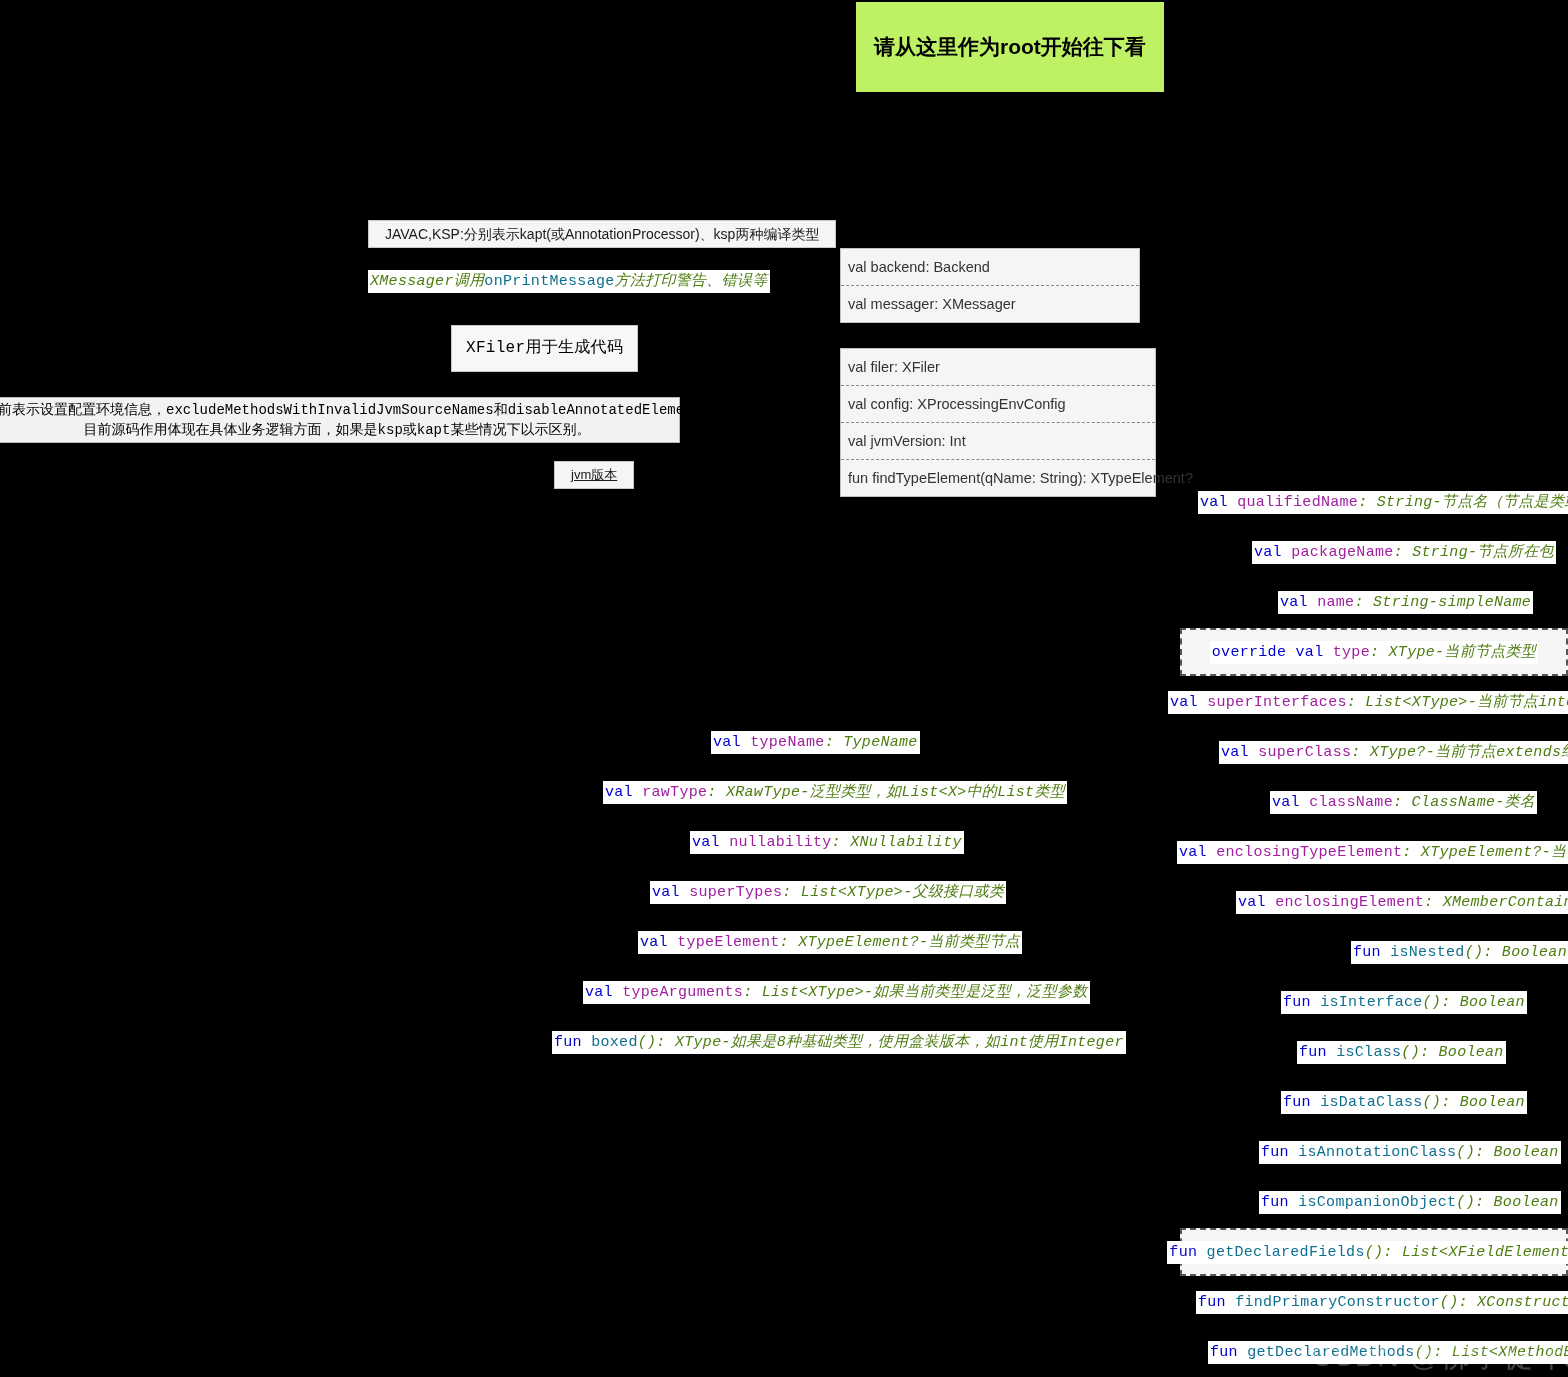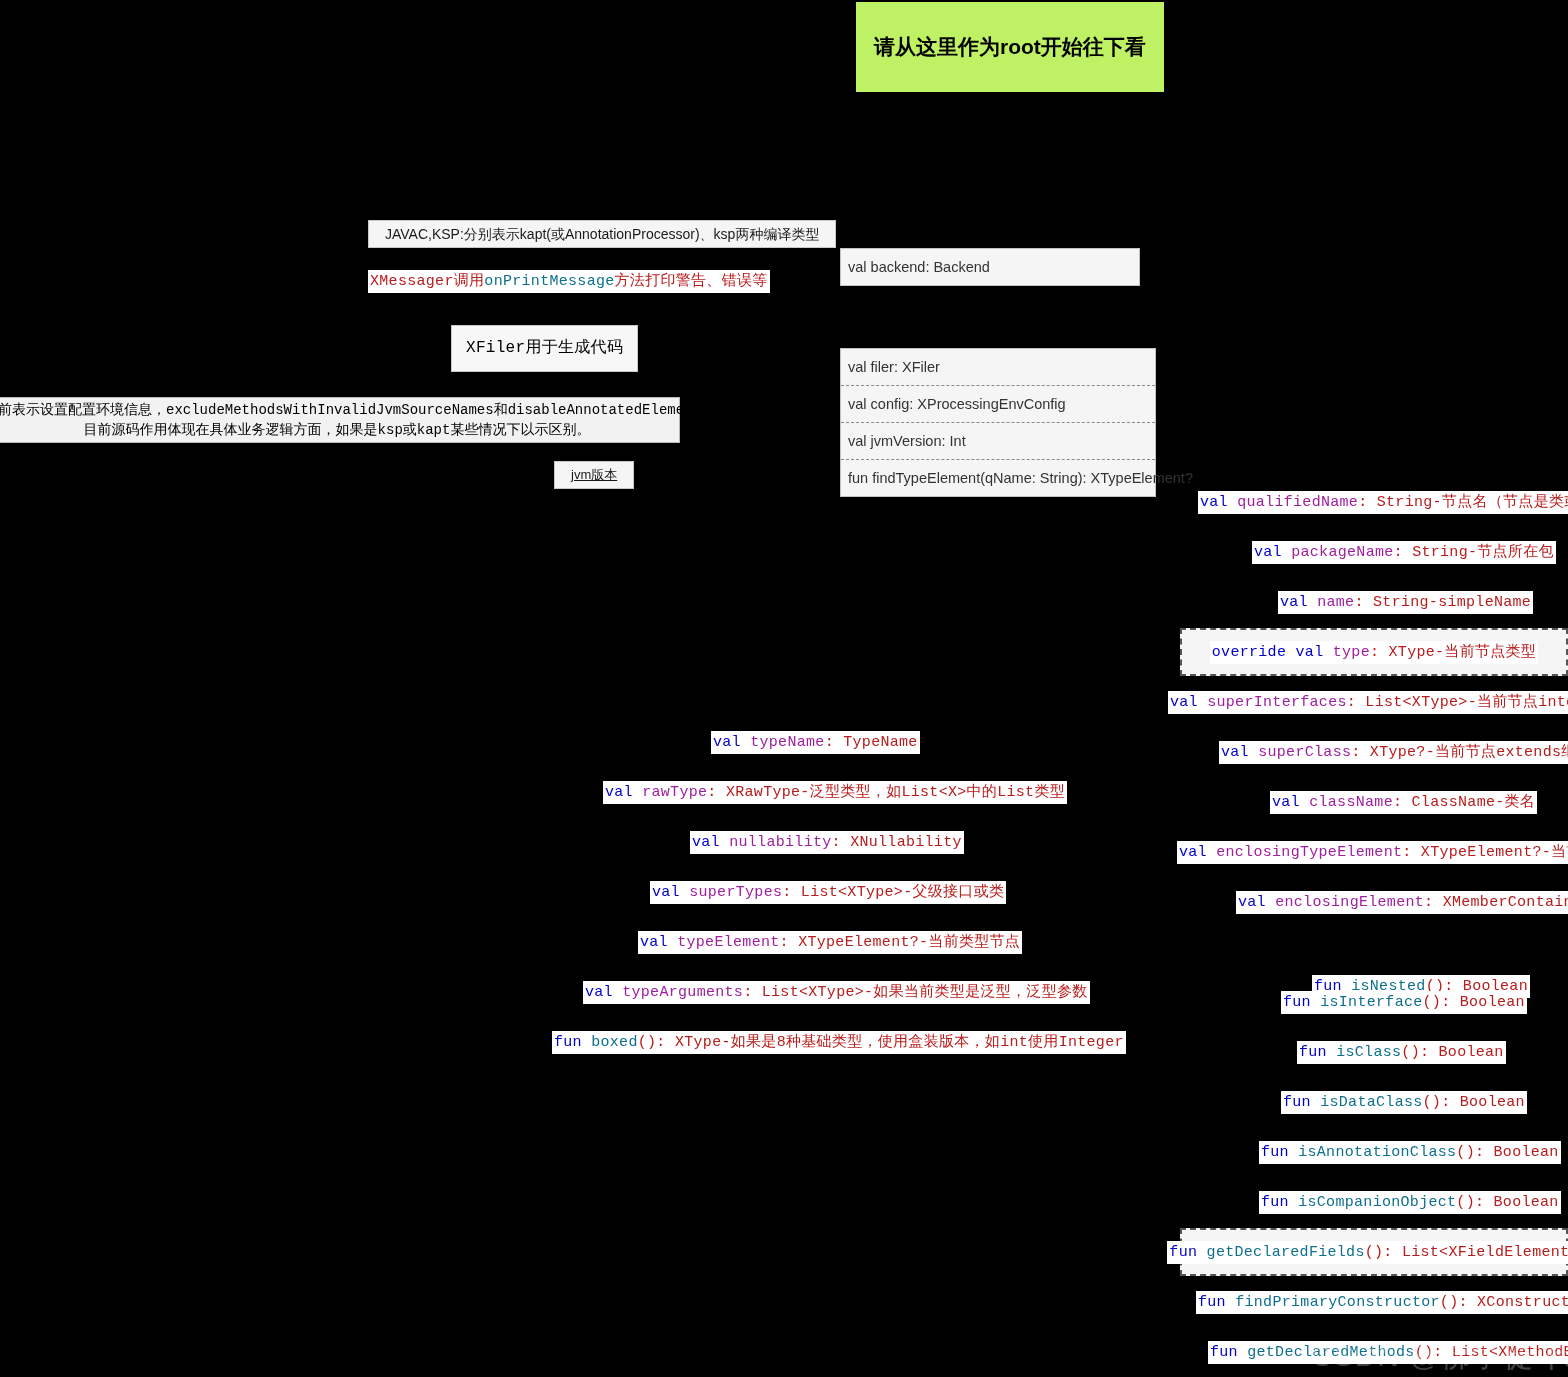"XMessager调用" .plain { color: #b91c1c -> #4d7c0f; font-style: none -> italic }
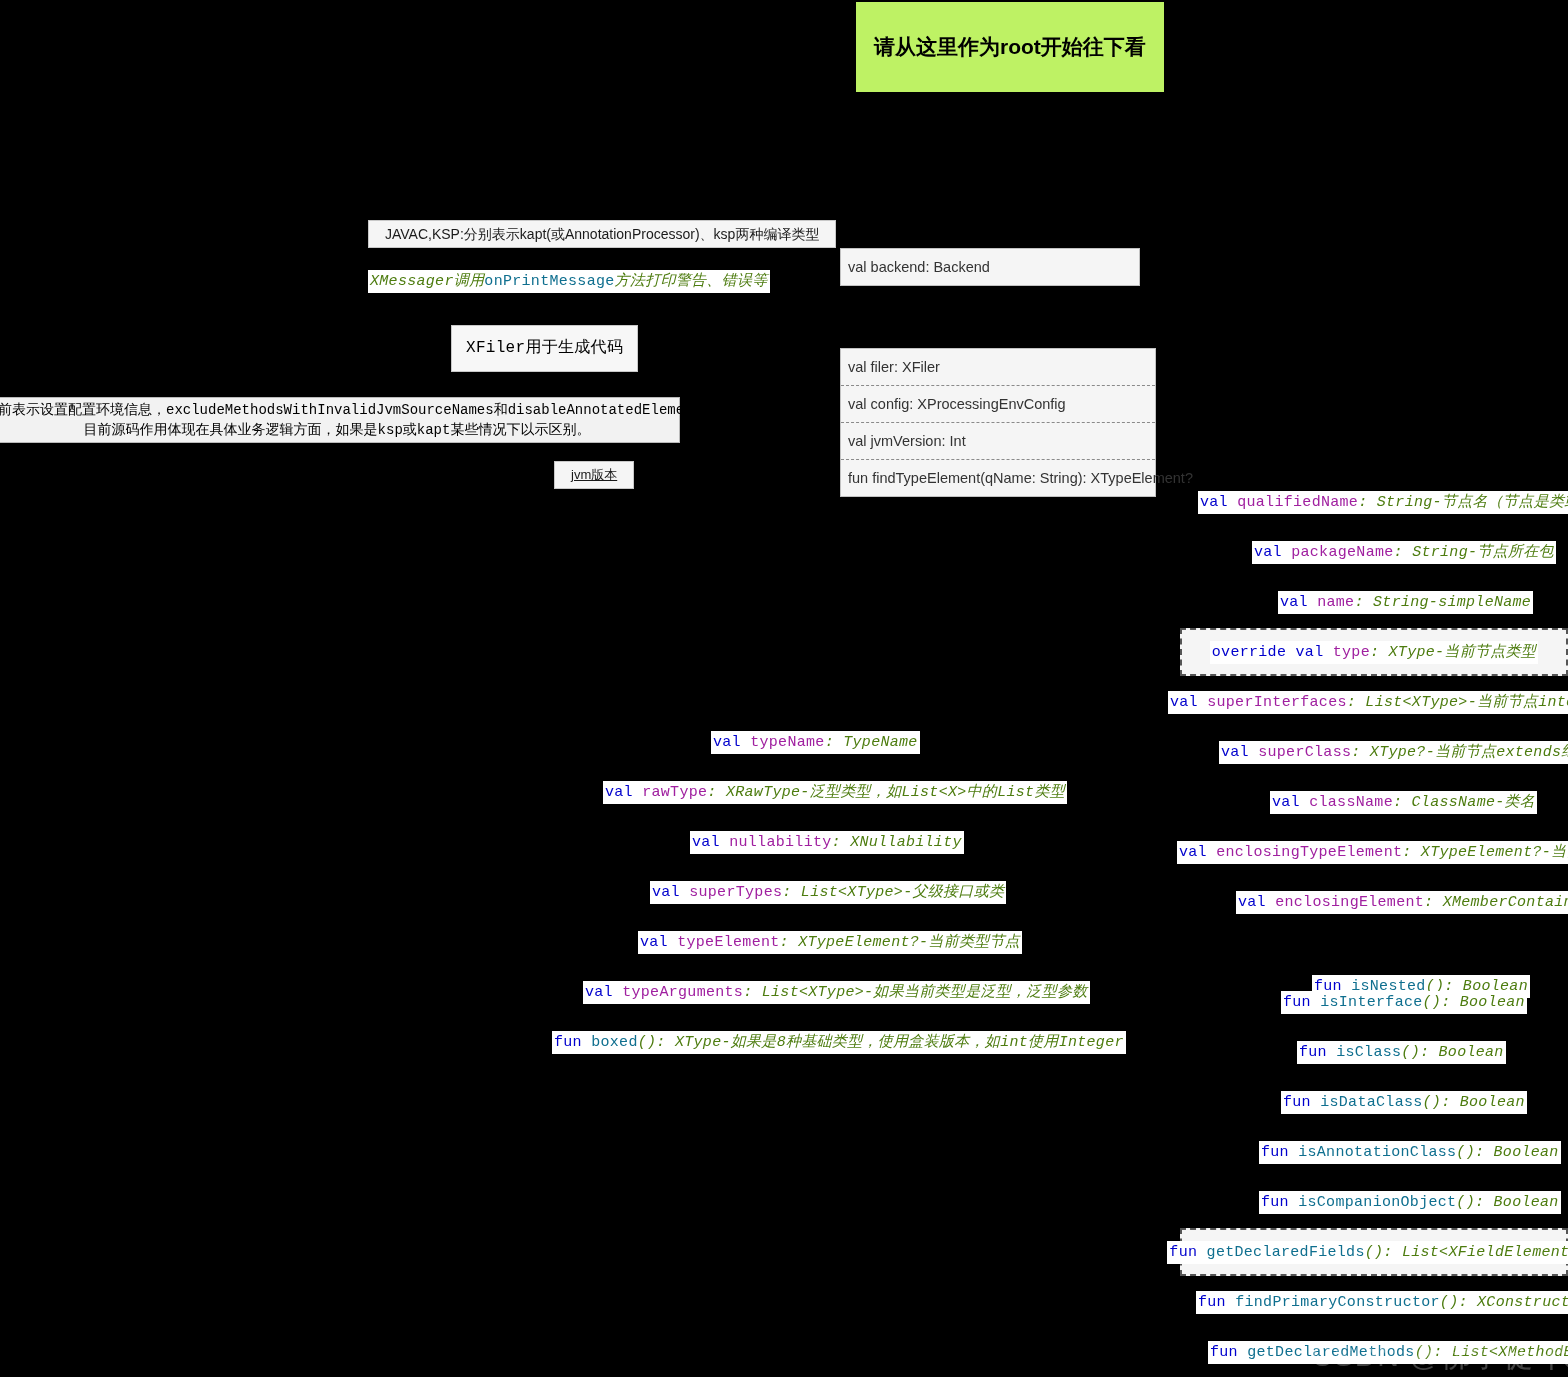"val messager: XMessager" div.row { html: none -> <div>val messager: XMessager</div> }
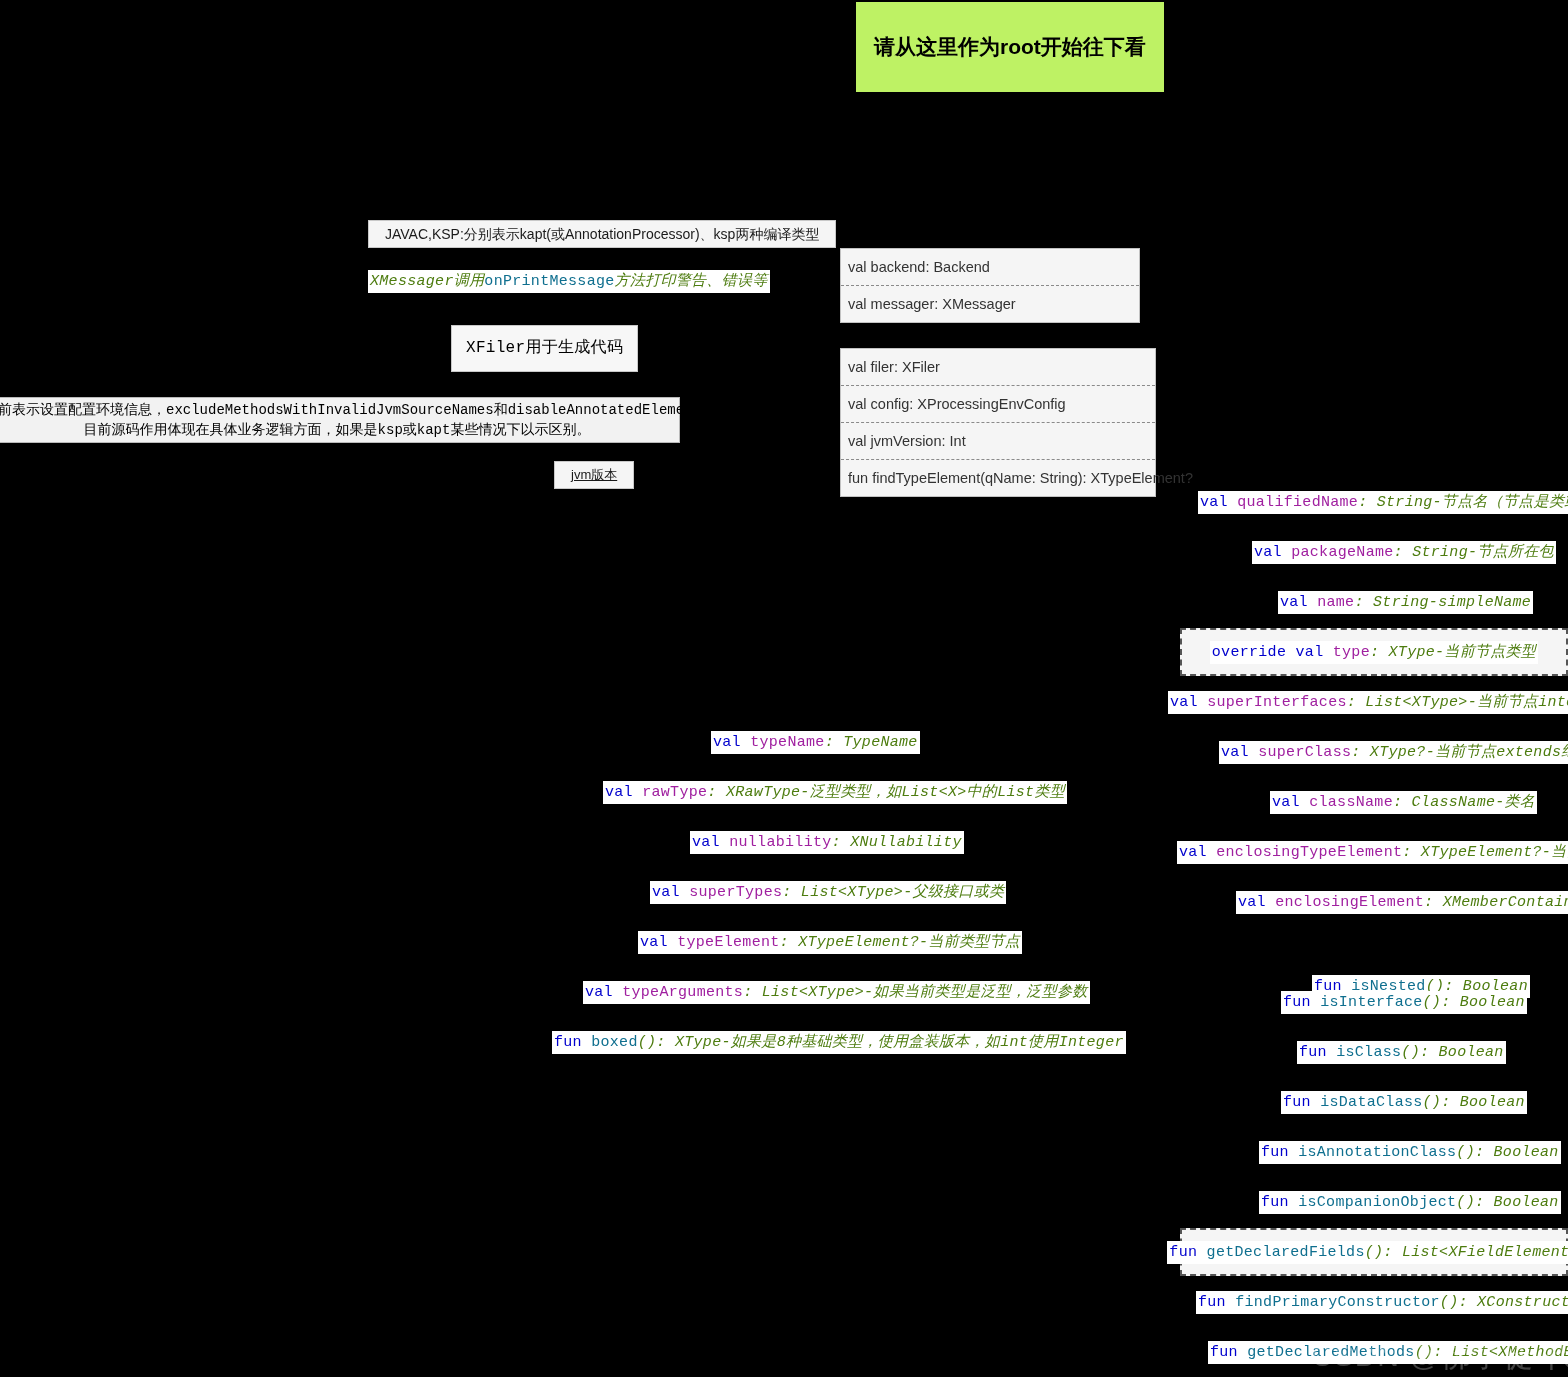"fun isNested(): Boolean" div.node { left: 1312px -> 1351px; margin-top: 34px -> none }
